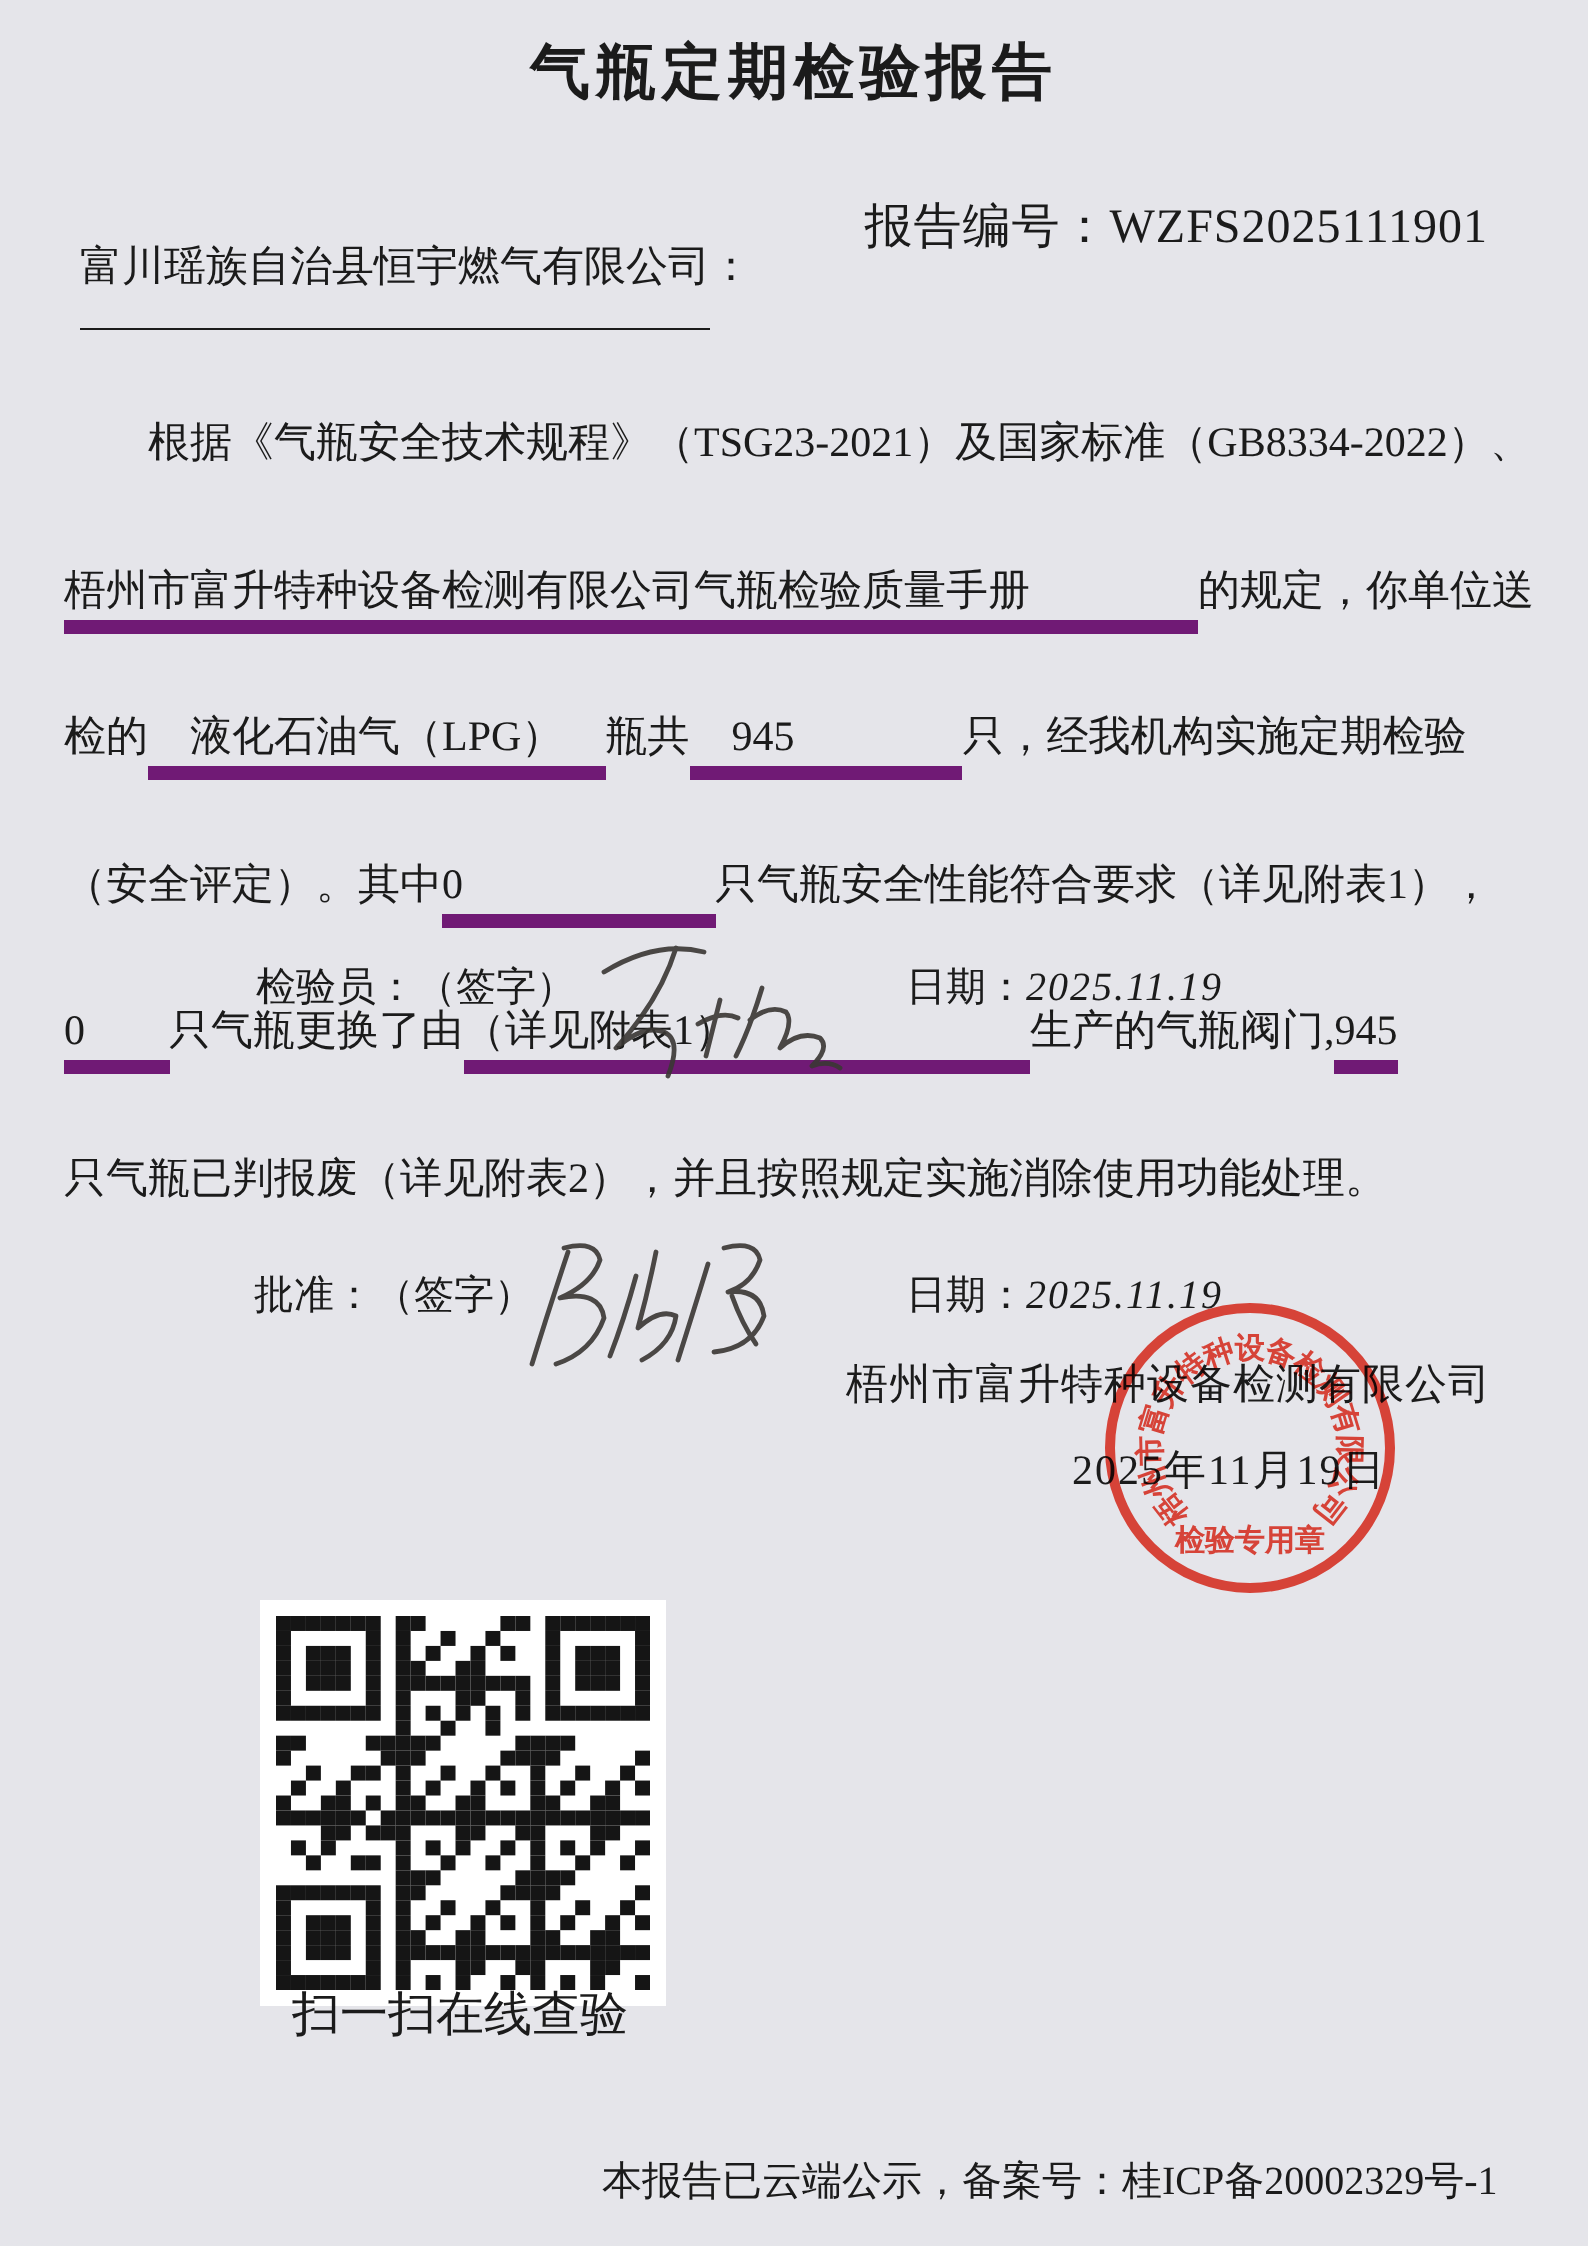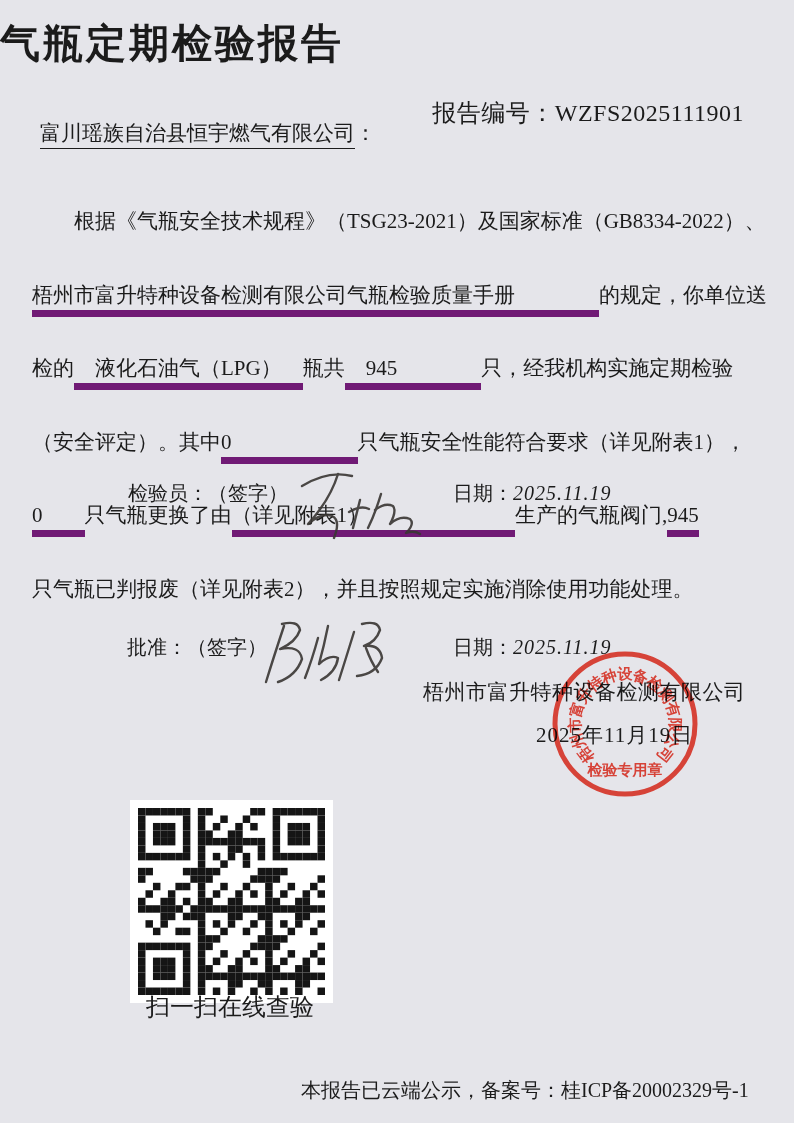"气瓶定期检验报告" .title { font-size: 40px -> 30px; text-align: left -> center }
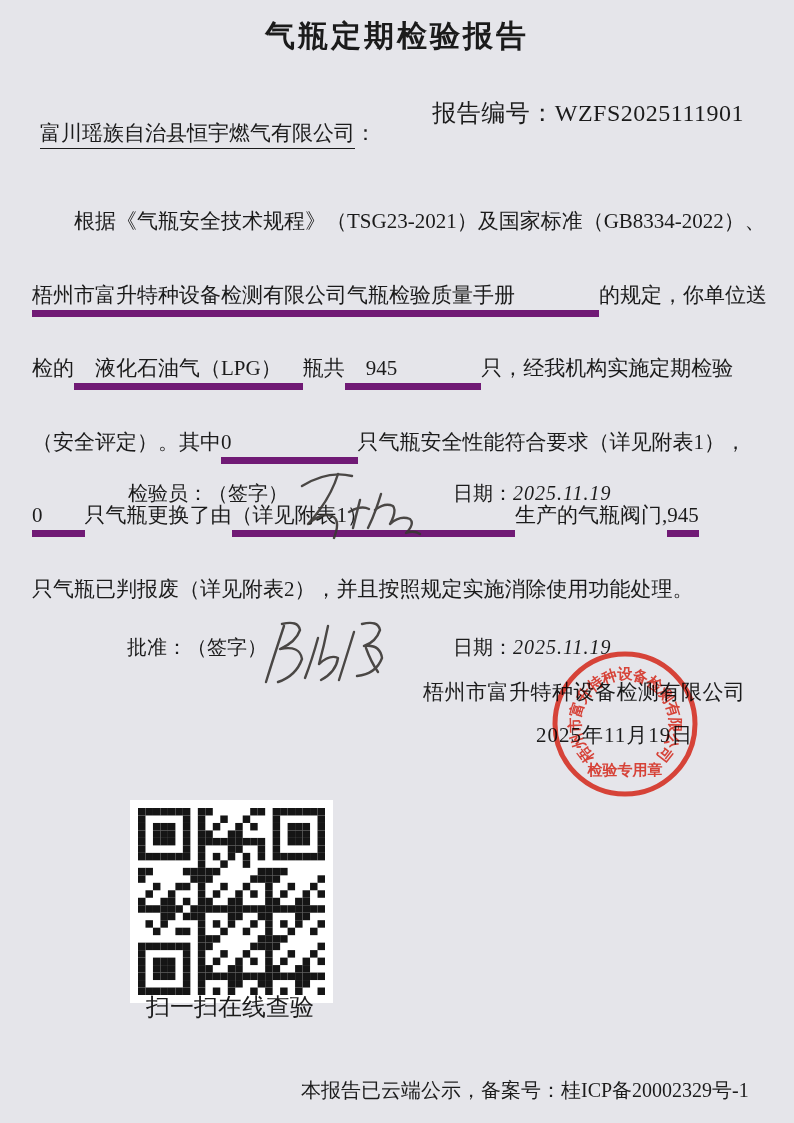"富川瑶族自治县恒宇燃气有限公司" .recipient .name { padding-bottom: 3px -> 19px }
